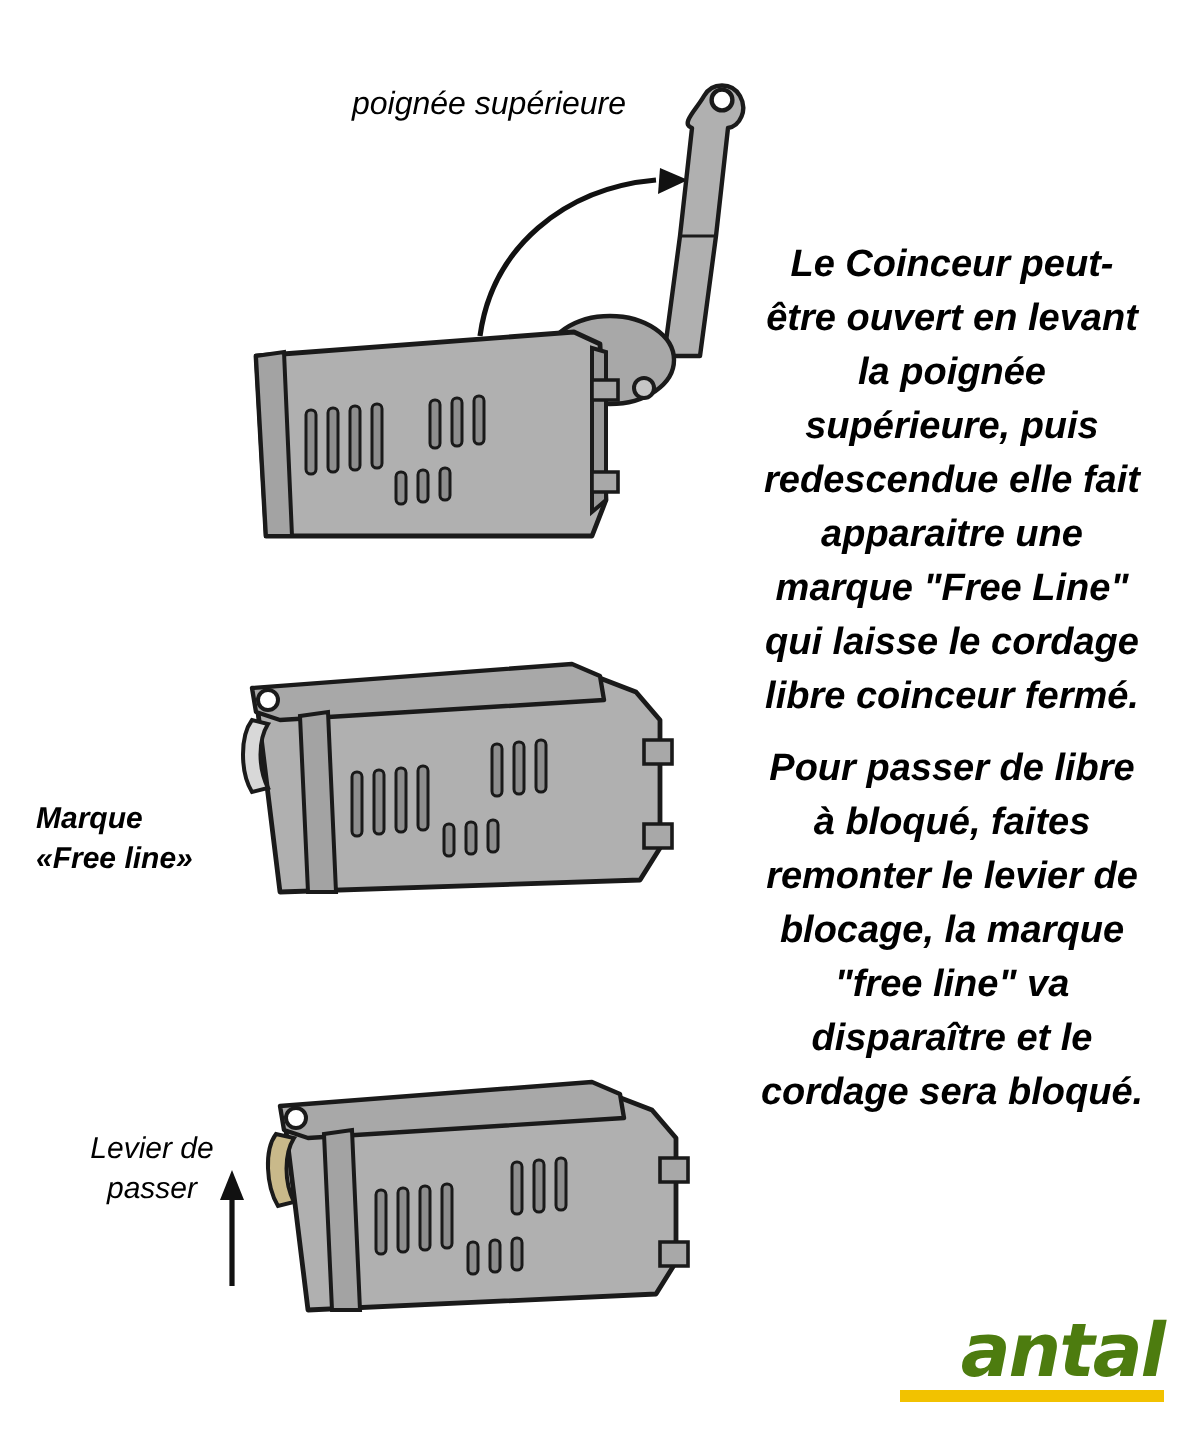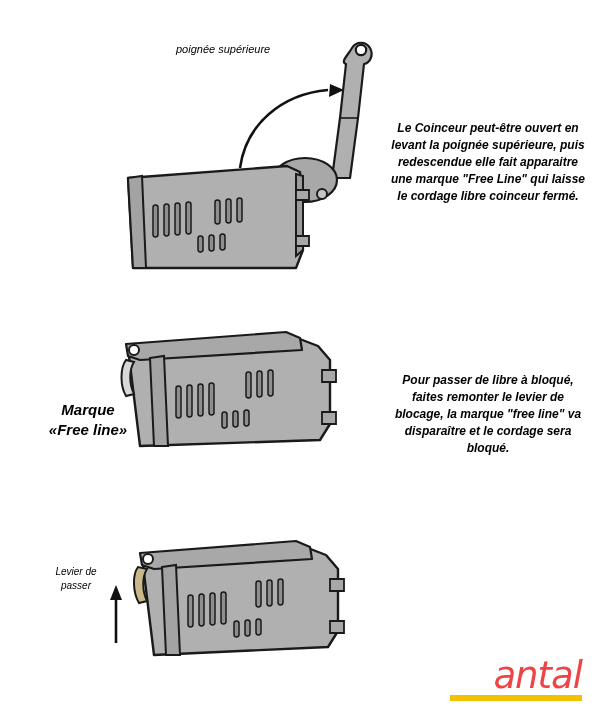"poignée supérieure" .label-plain { font-size: 11px -> 16px }
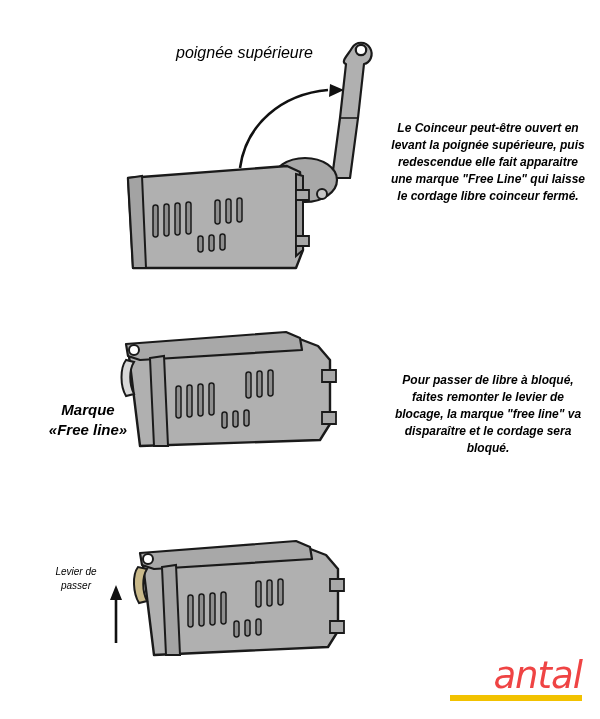"Le Coinceur peut-être ouvert en" .caption { font-size: 12px -> 19px; margin-left: 12px -> none }
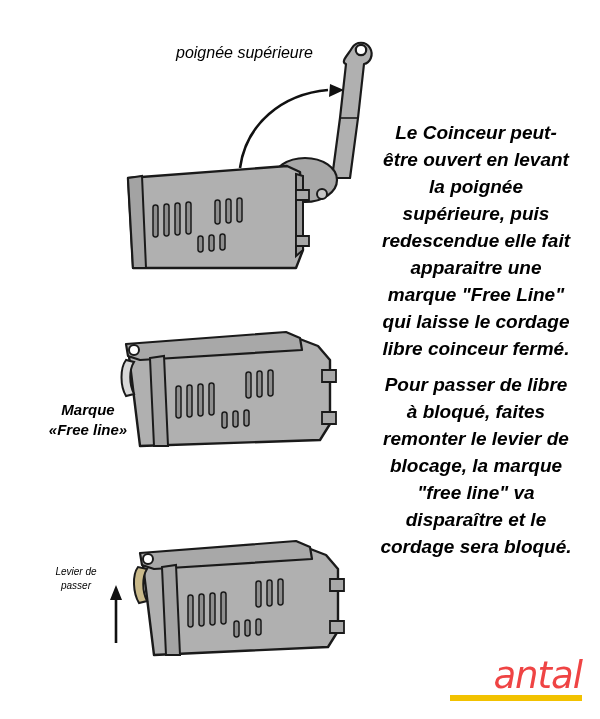"Marque" .label-free { text-align: center -> none }
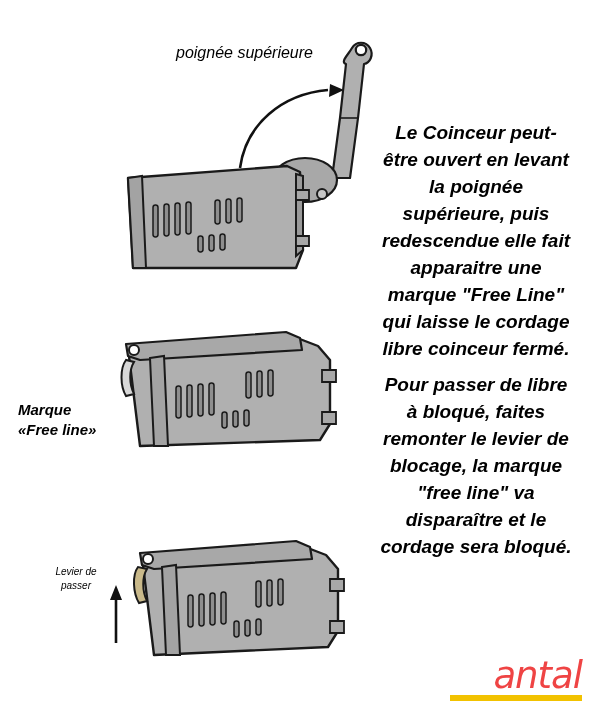"Levier de" .label-lever { font-size: 10px -> 15px }
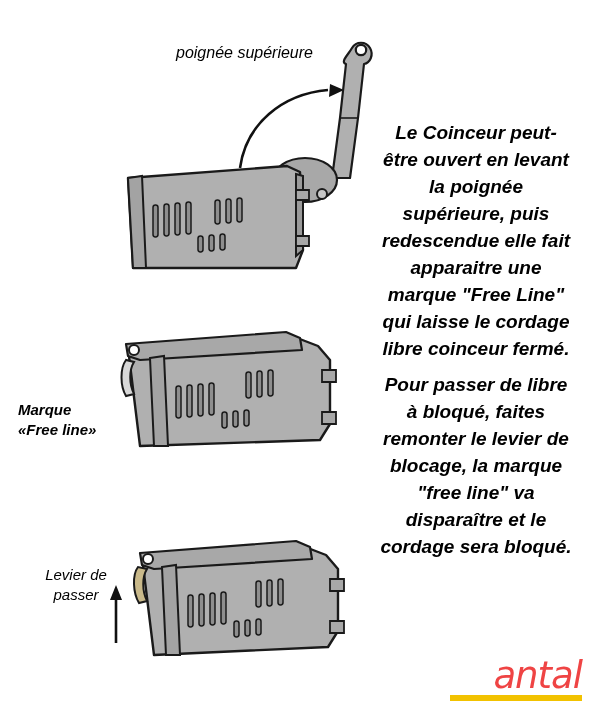"antal" .brand-word { color: #ef4444 -> #4d7c0f; font-weight: normal -> bold }
